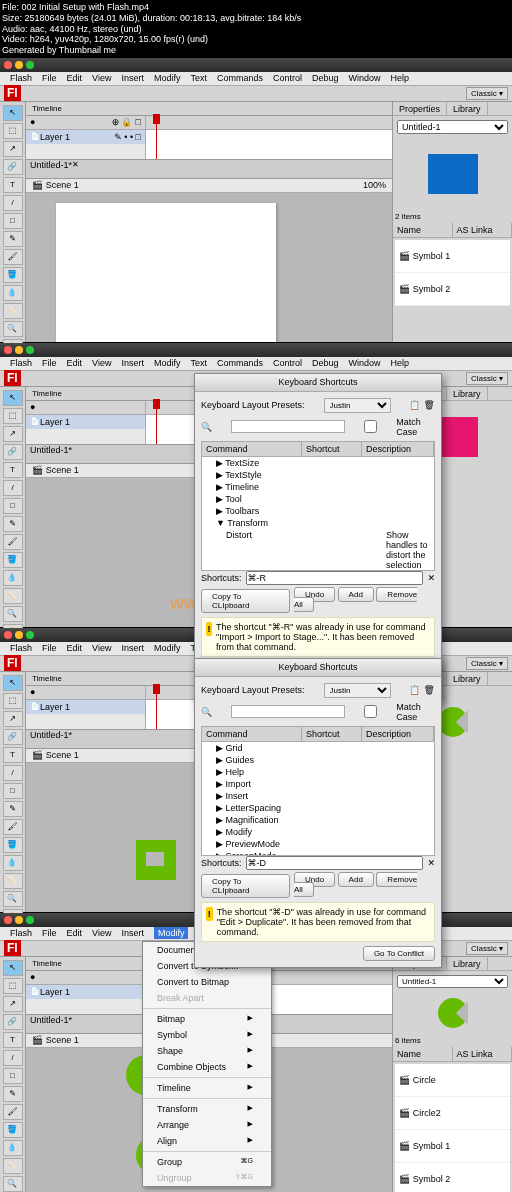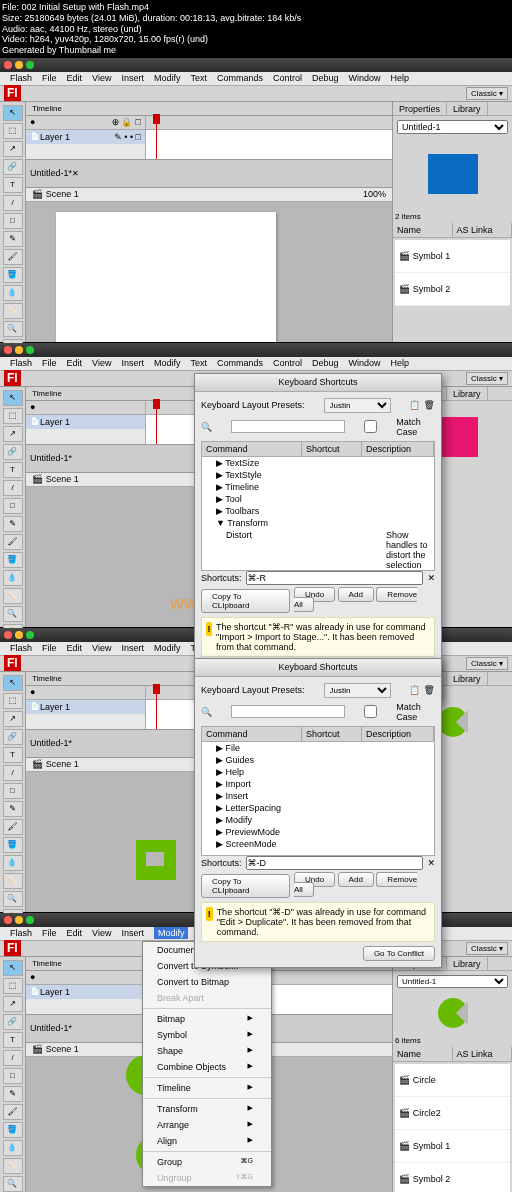"Untitled-1*" .doc-tab { align-items: center -> none; height: 28px -> 19px }
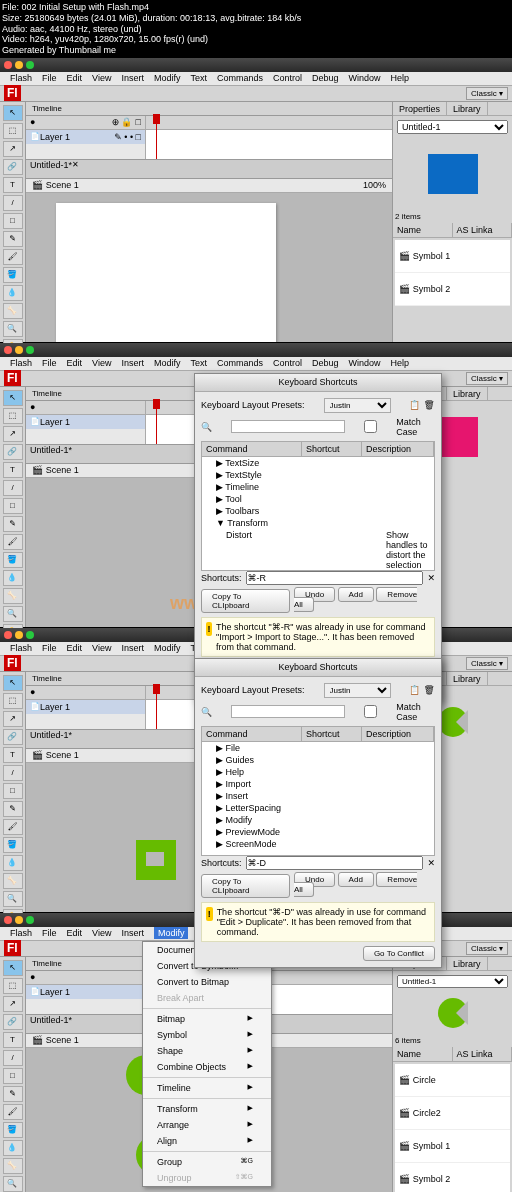"▶ File" span { text: File -> Grid }
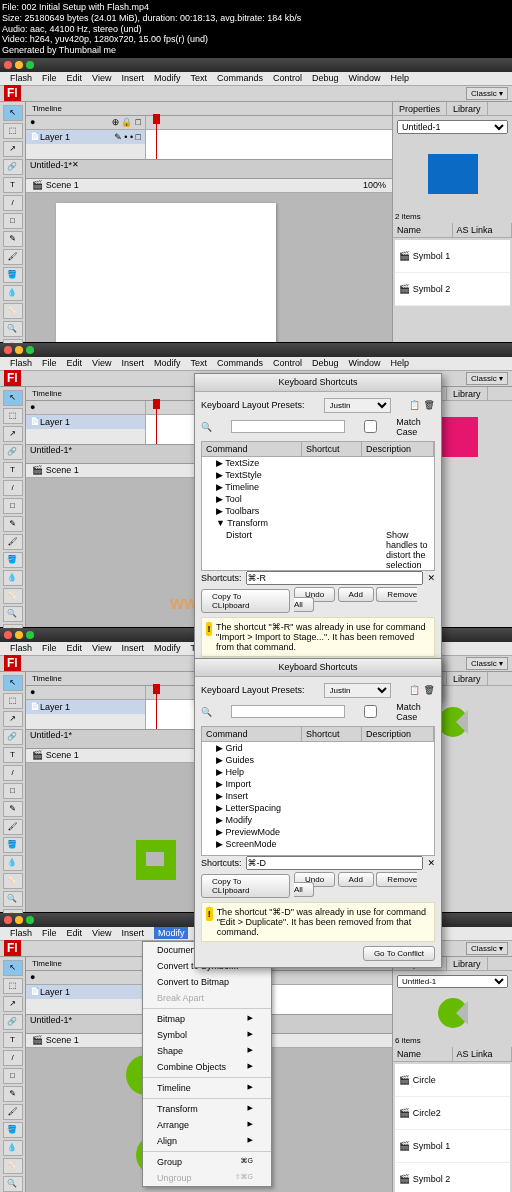"▶ Magnification" div.cmd-row { html: none -> <div> <span>▶ Magnification</span> <span></span> <span></span> </div> }
